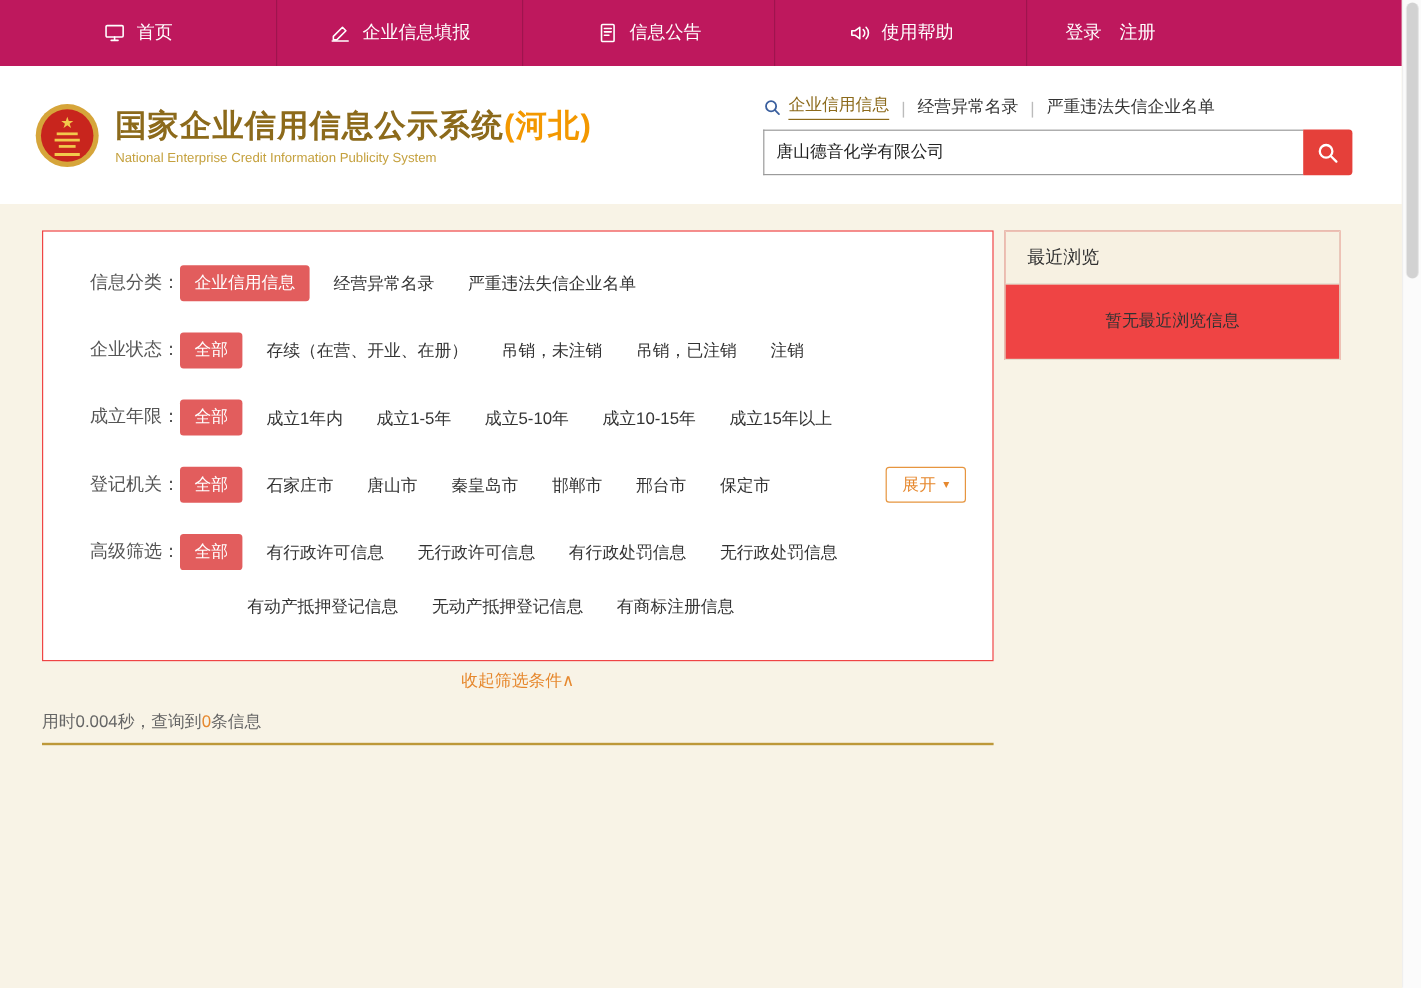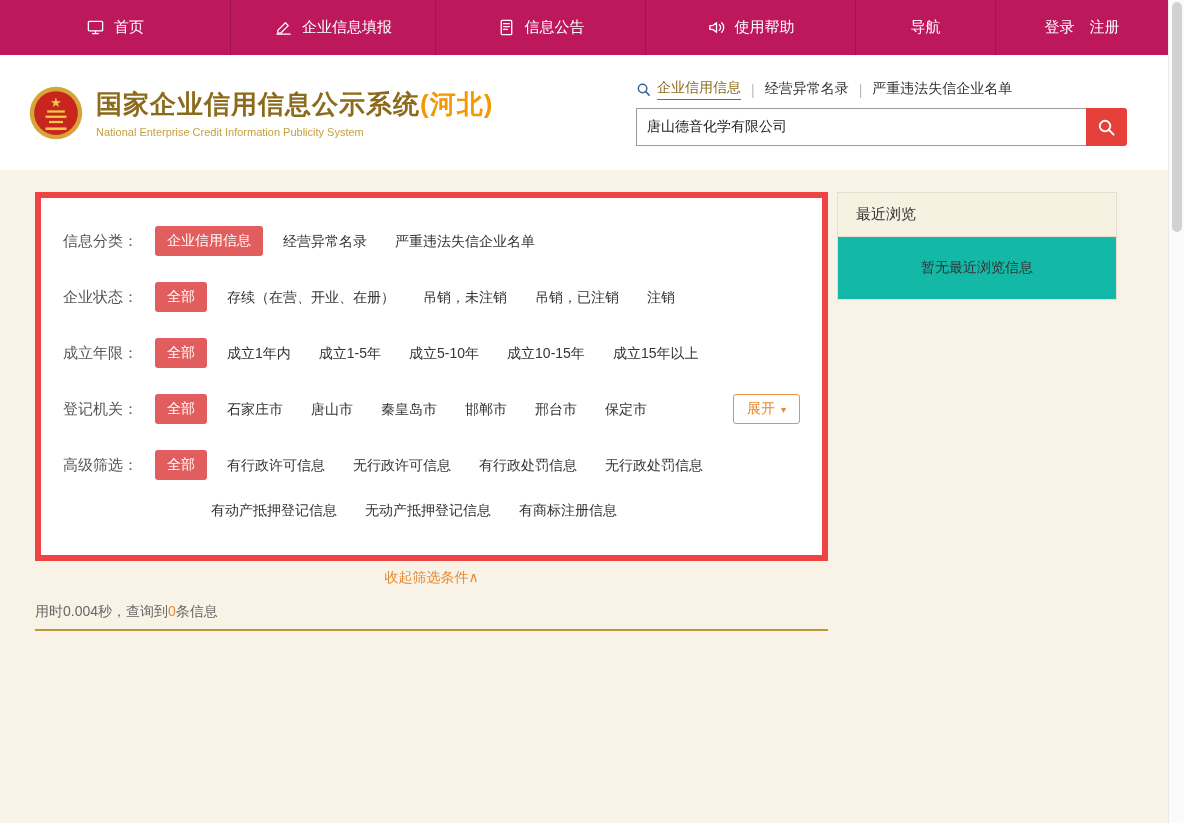"导航" div.nav-item { html: <div> <span>导航</span> </div> -> none }
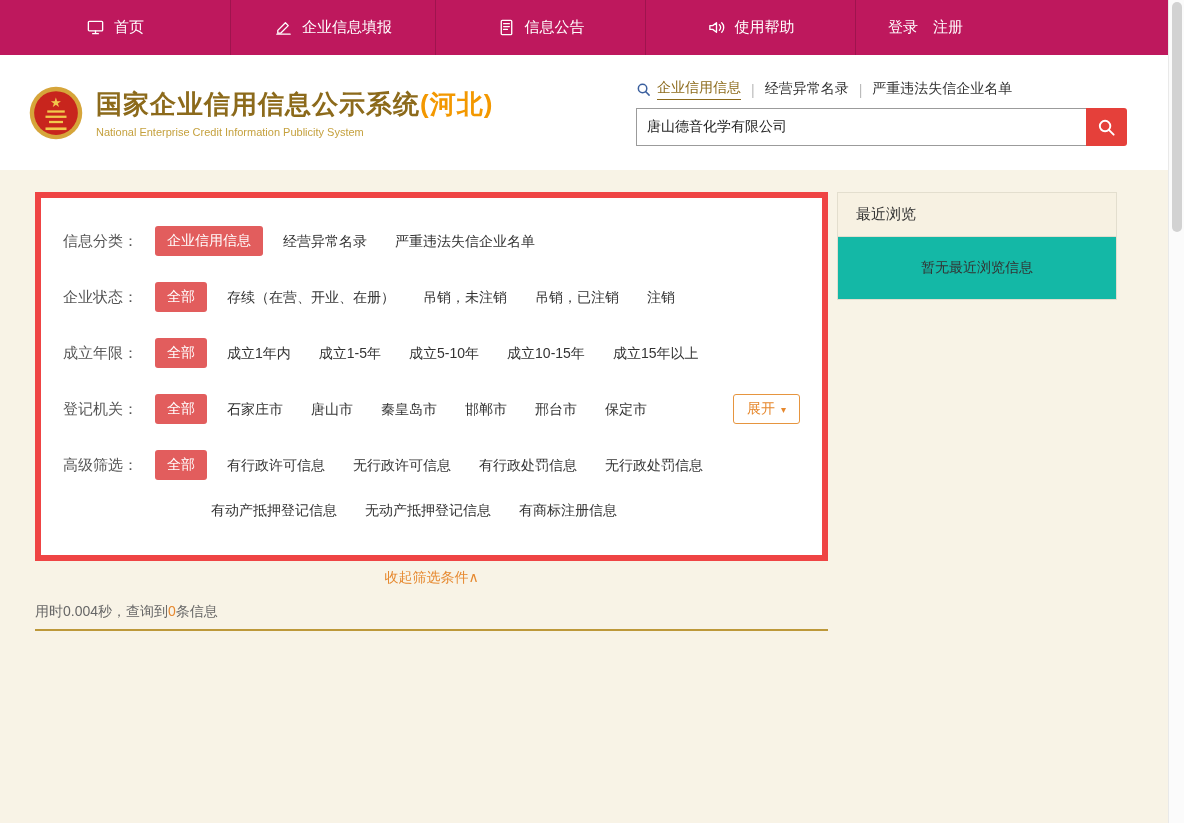"最近浏览" .sidebar { background: #14b8a6 -> #ef4444 }
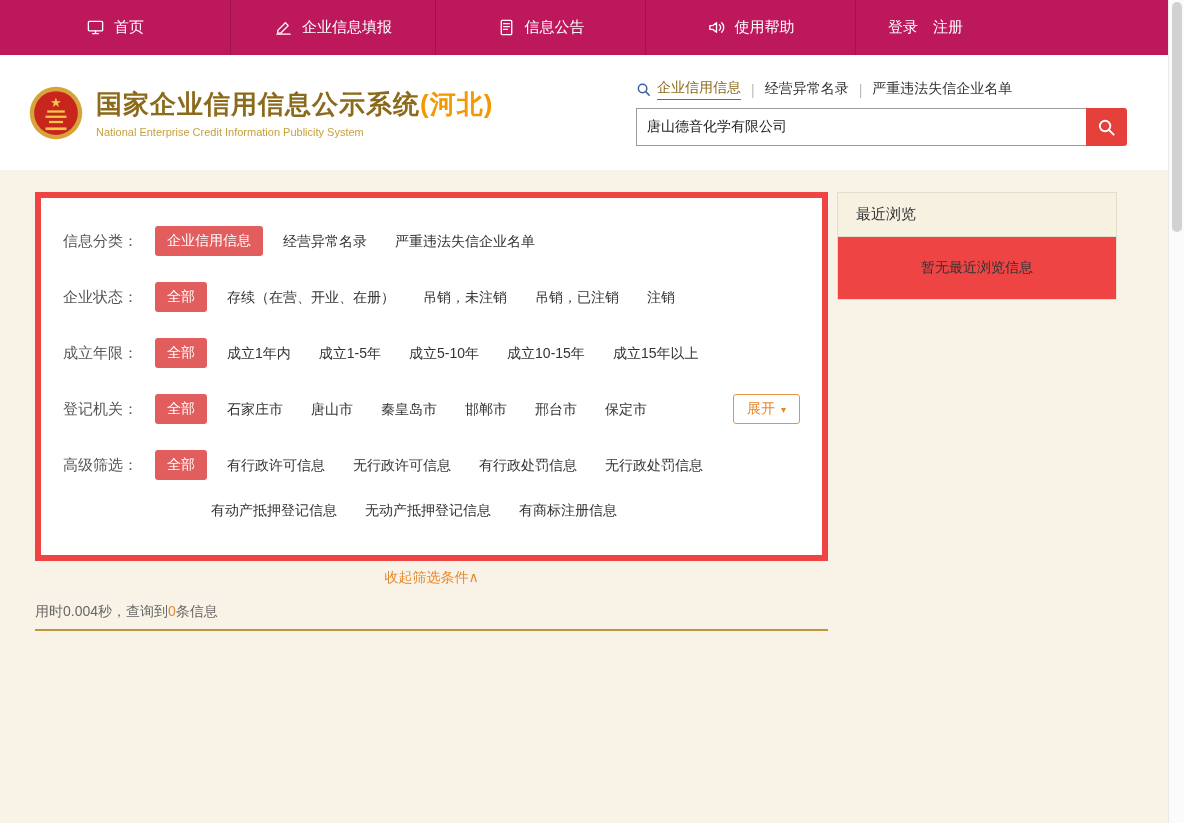"信息分类：" .filter-panel { border: 6px solid #ef4444 -> 1px solid #ef4444; text-align: none -> right }
